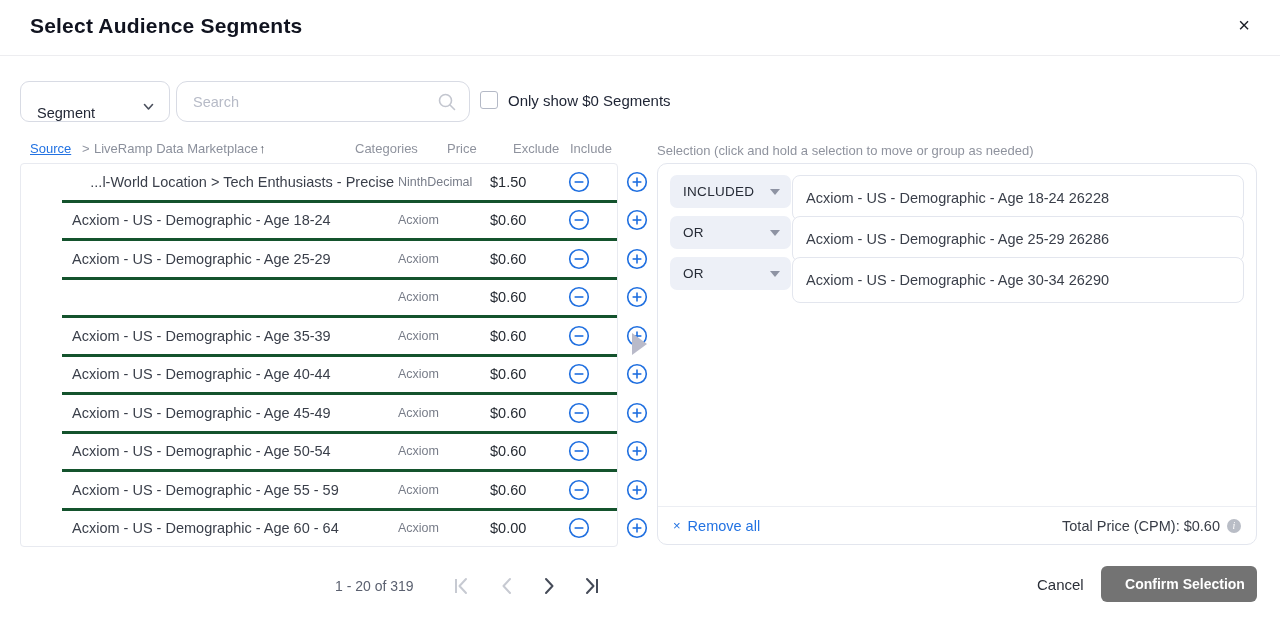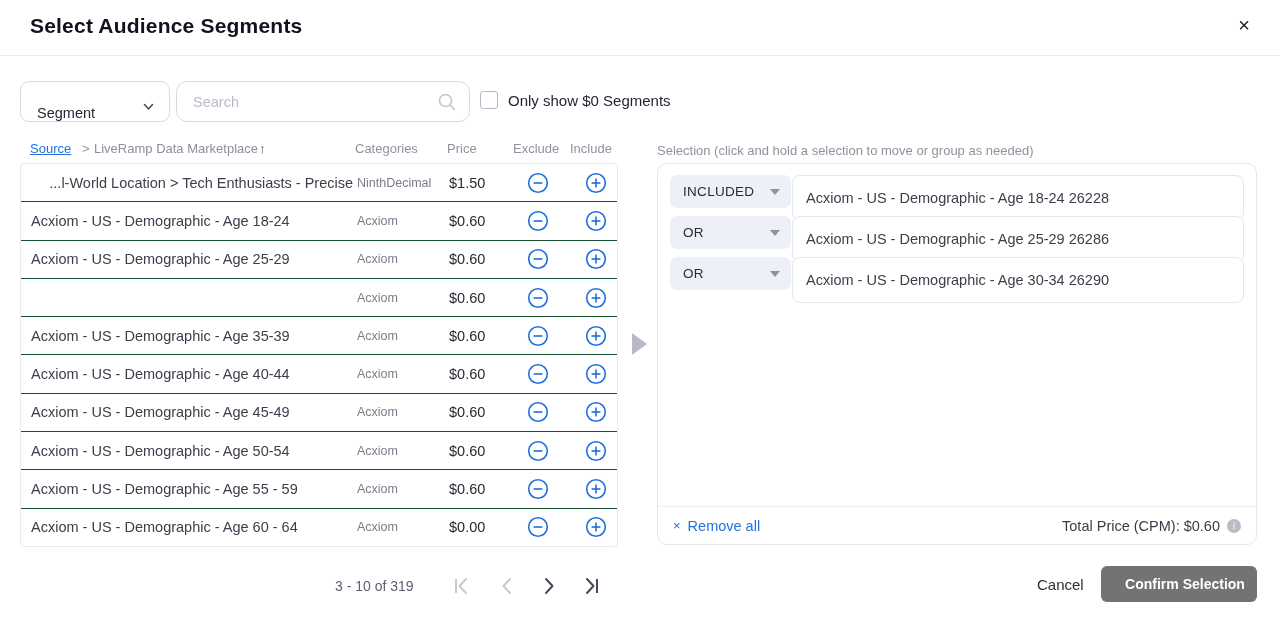"...l-World Location > Tech Enthusiasts" .seg-table { padding-left: none -> 41px }
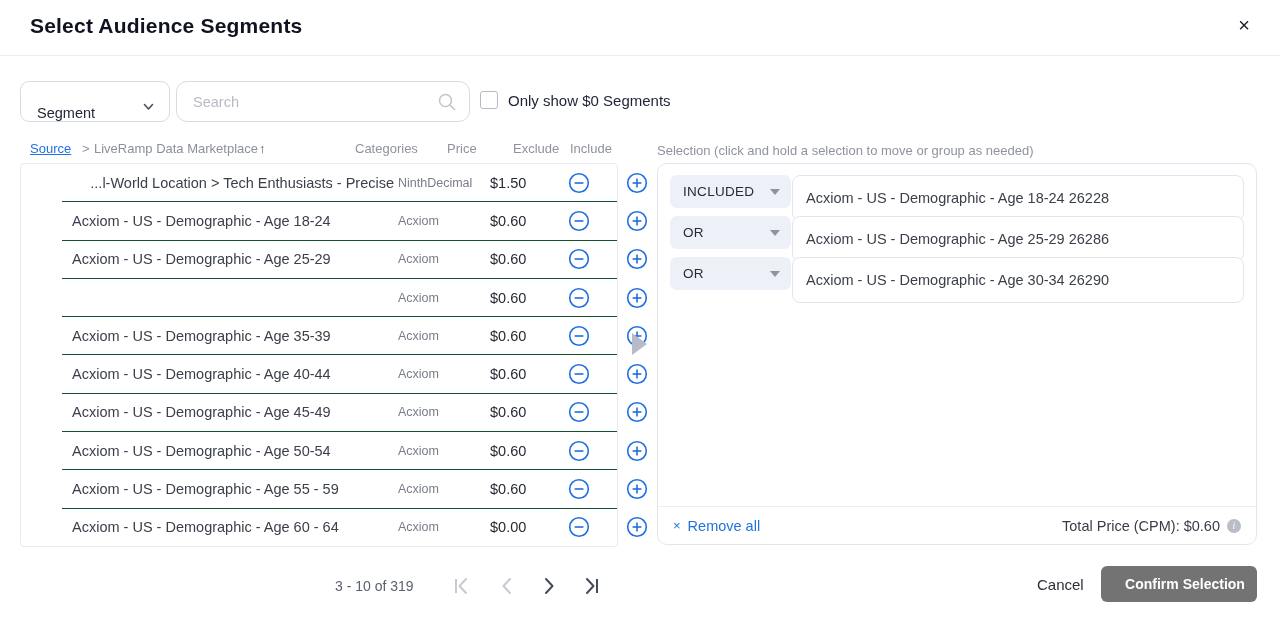"Acxiom - US - Demographic - Age 18-24" .seg-row { border-top: 1px solid #14532d -> 3px solid #14532d }
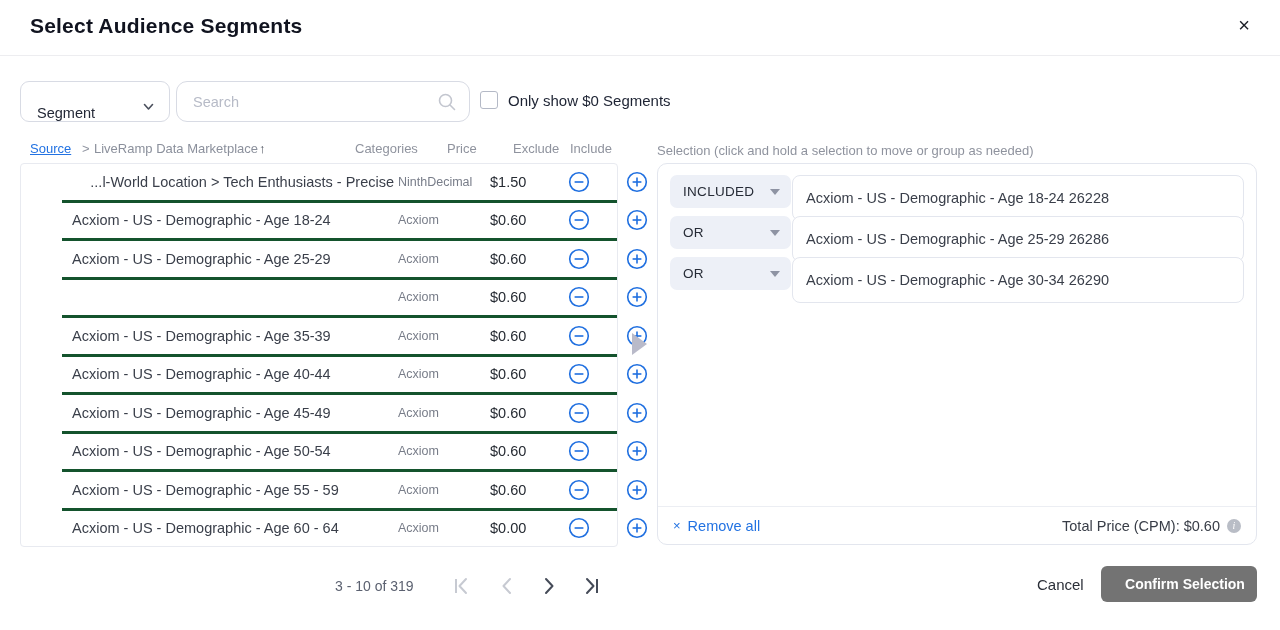"3 - 10 of 319" div.pag-range { text: 3 - 10 -> 1 - 20 }
